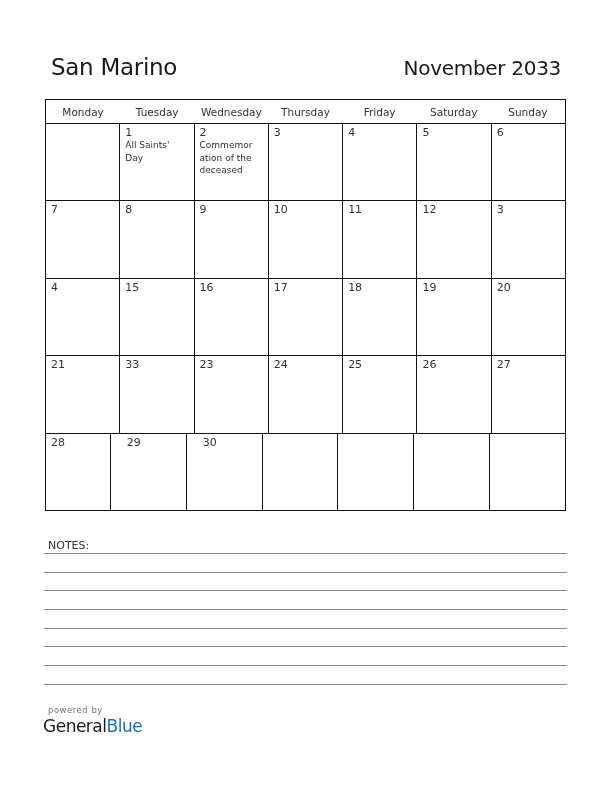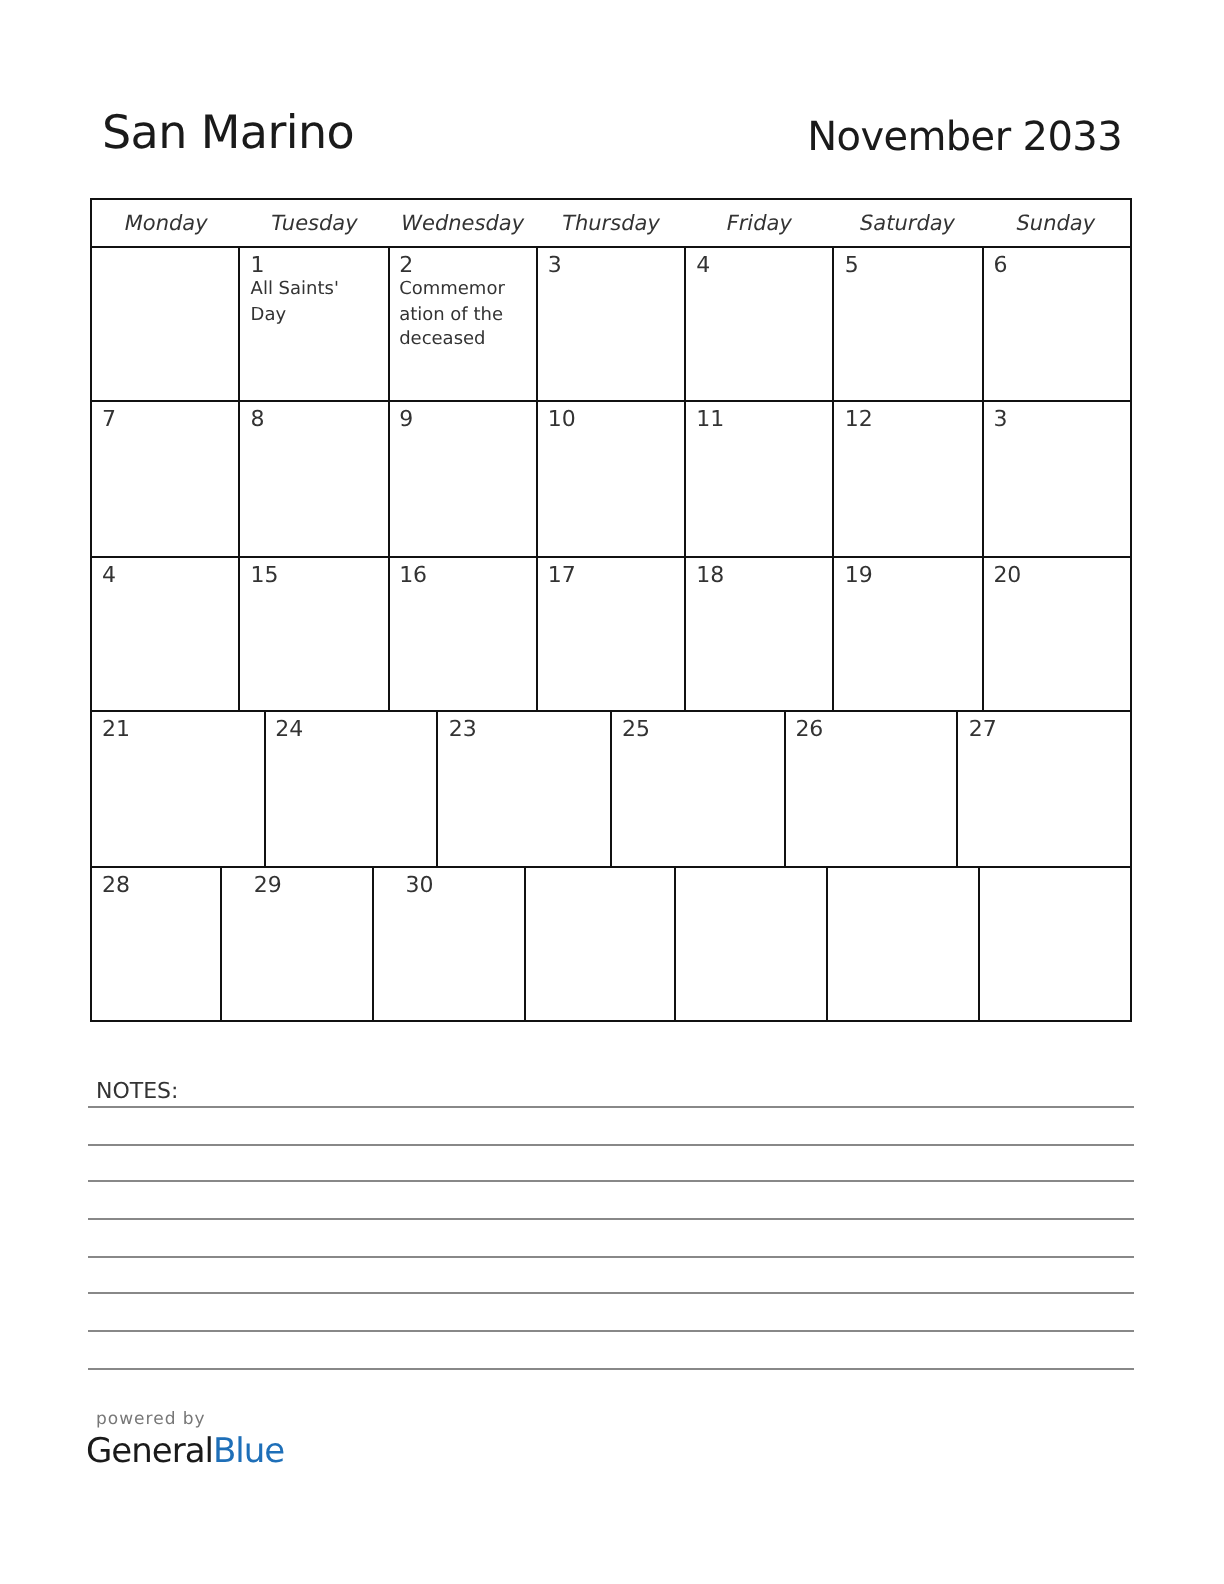"Monday" .hdr { font-style: italic -> none }
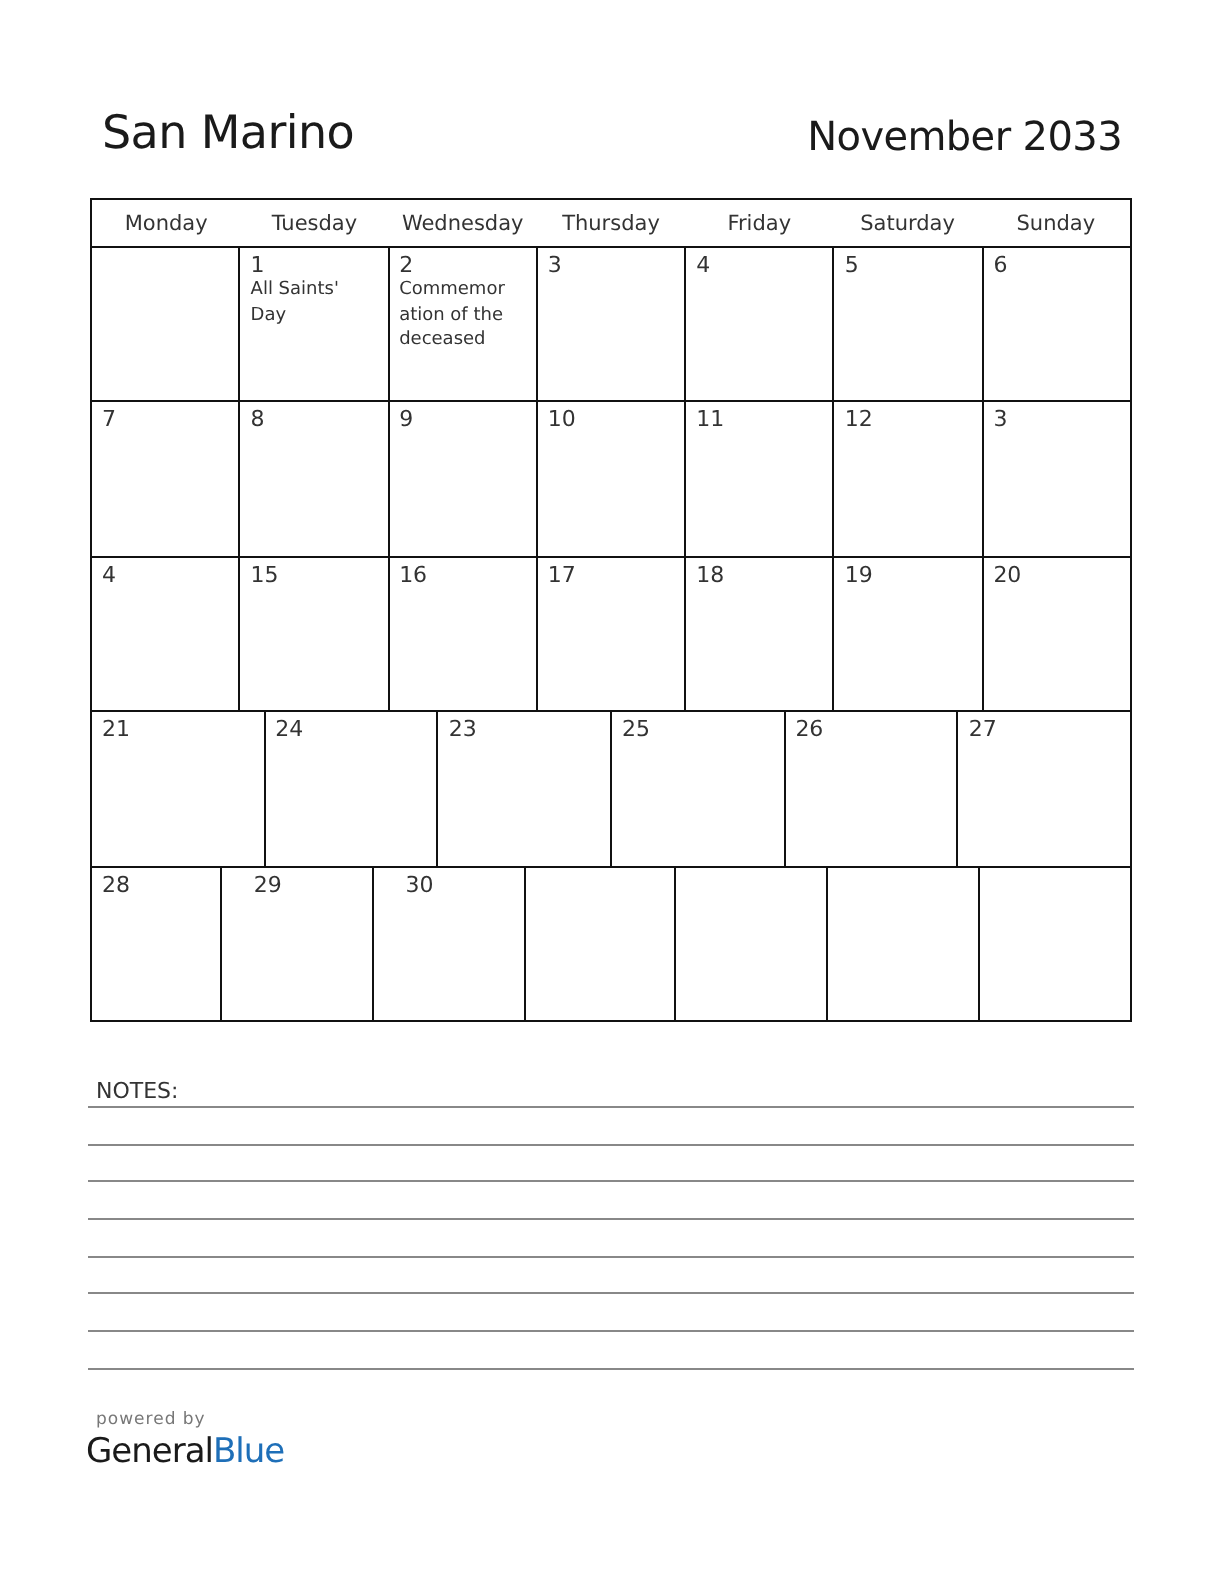"24" span.num { text: 24 -> 33 }
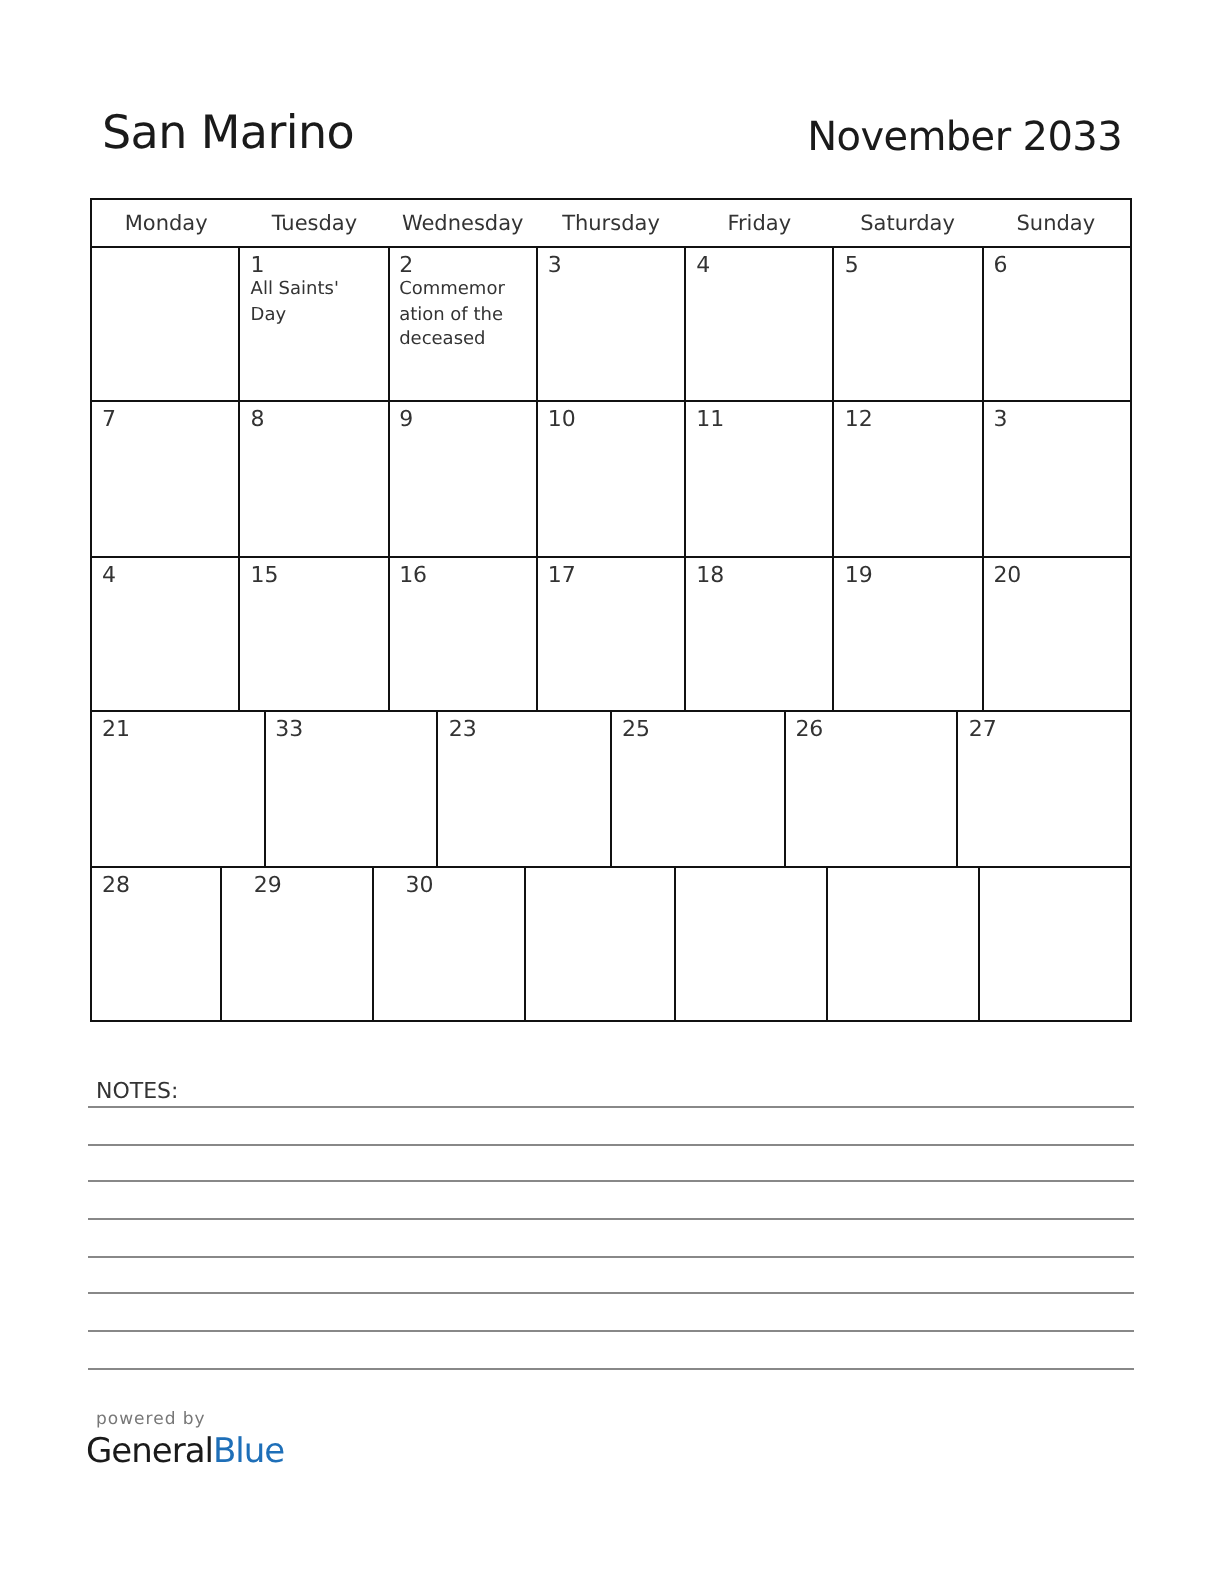"24" div.cell { html: none -> <div> <span>24</span> </div> }
